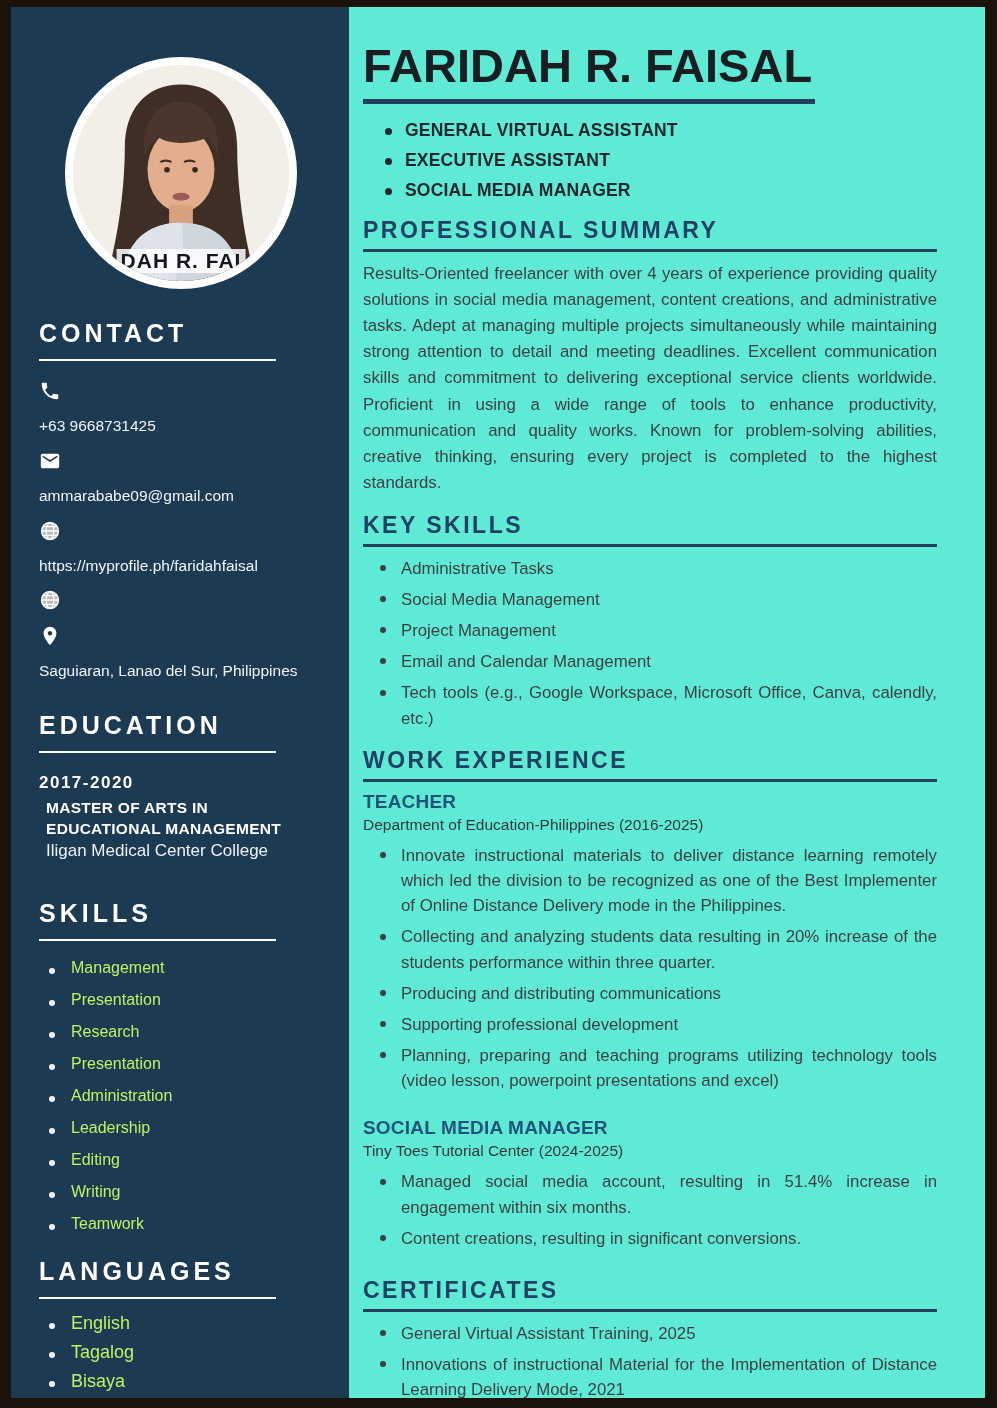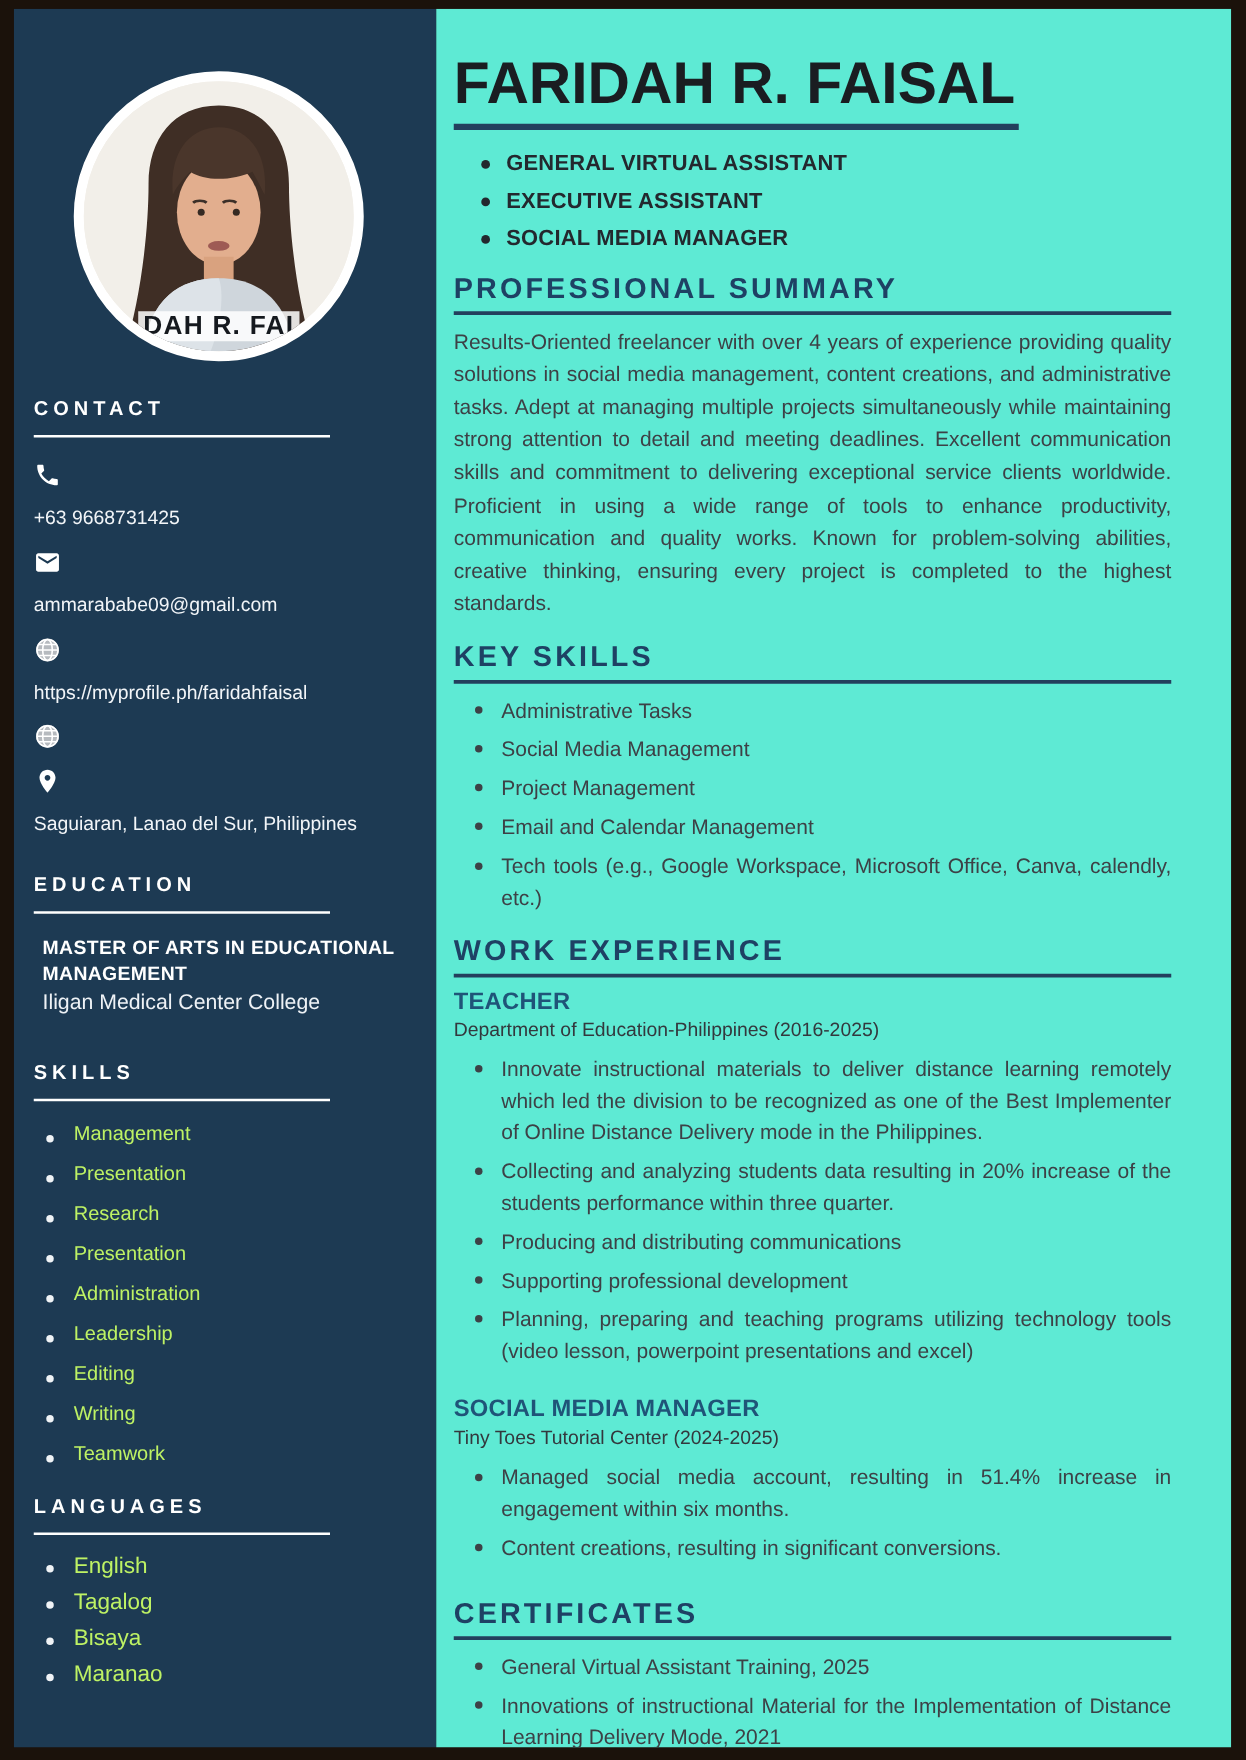"DAH R. FAI" .sidebar { padding: 0 26px 20px 16px -> 0 26px 20px 28px }
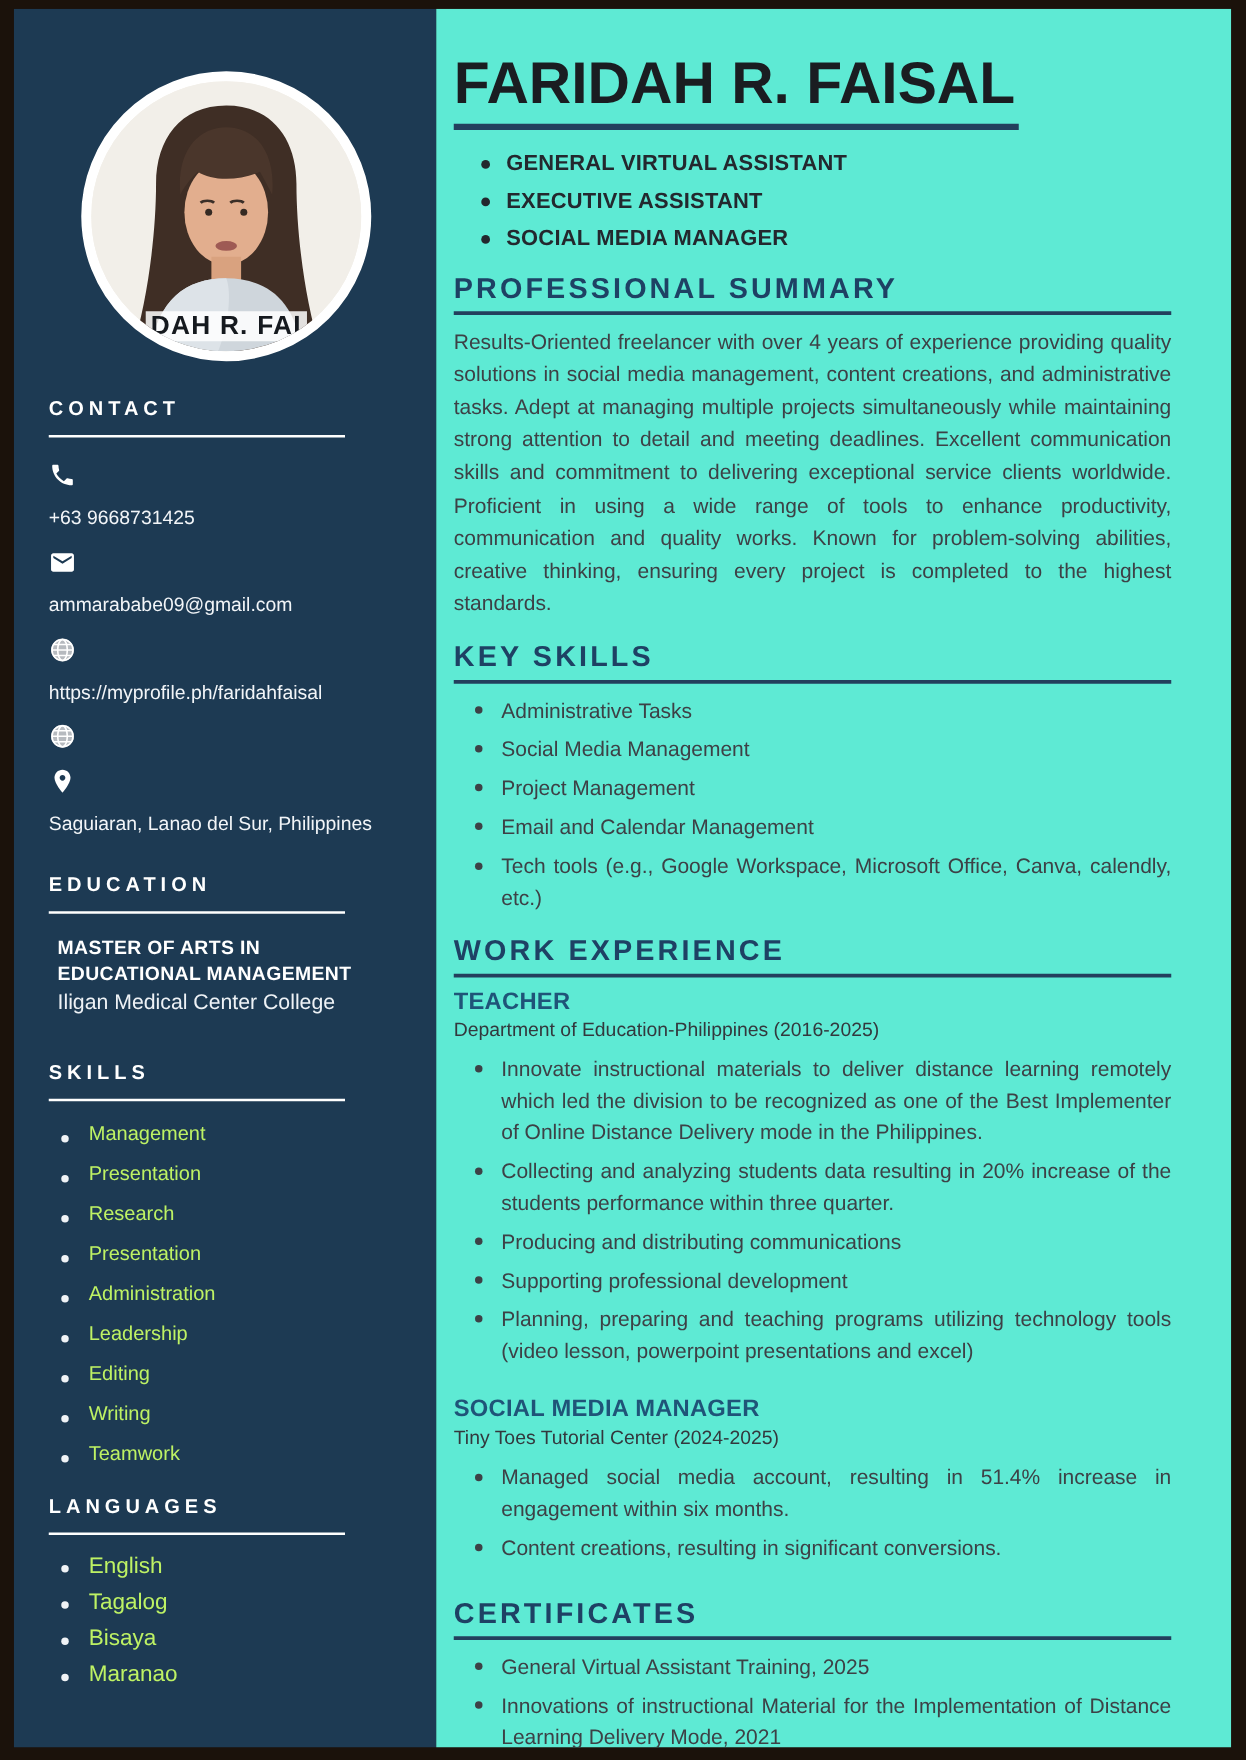"CONTACT" .sb-title { font-size: 16px -> 25px }
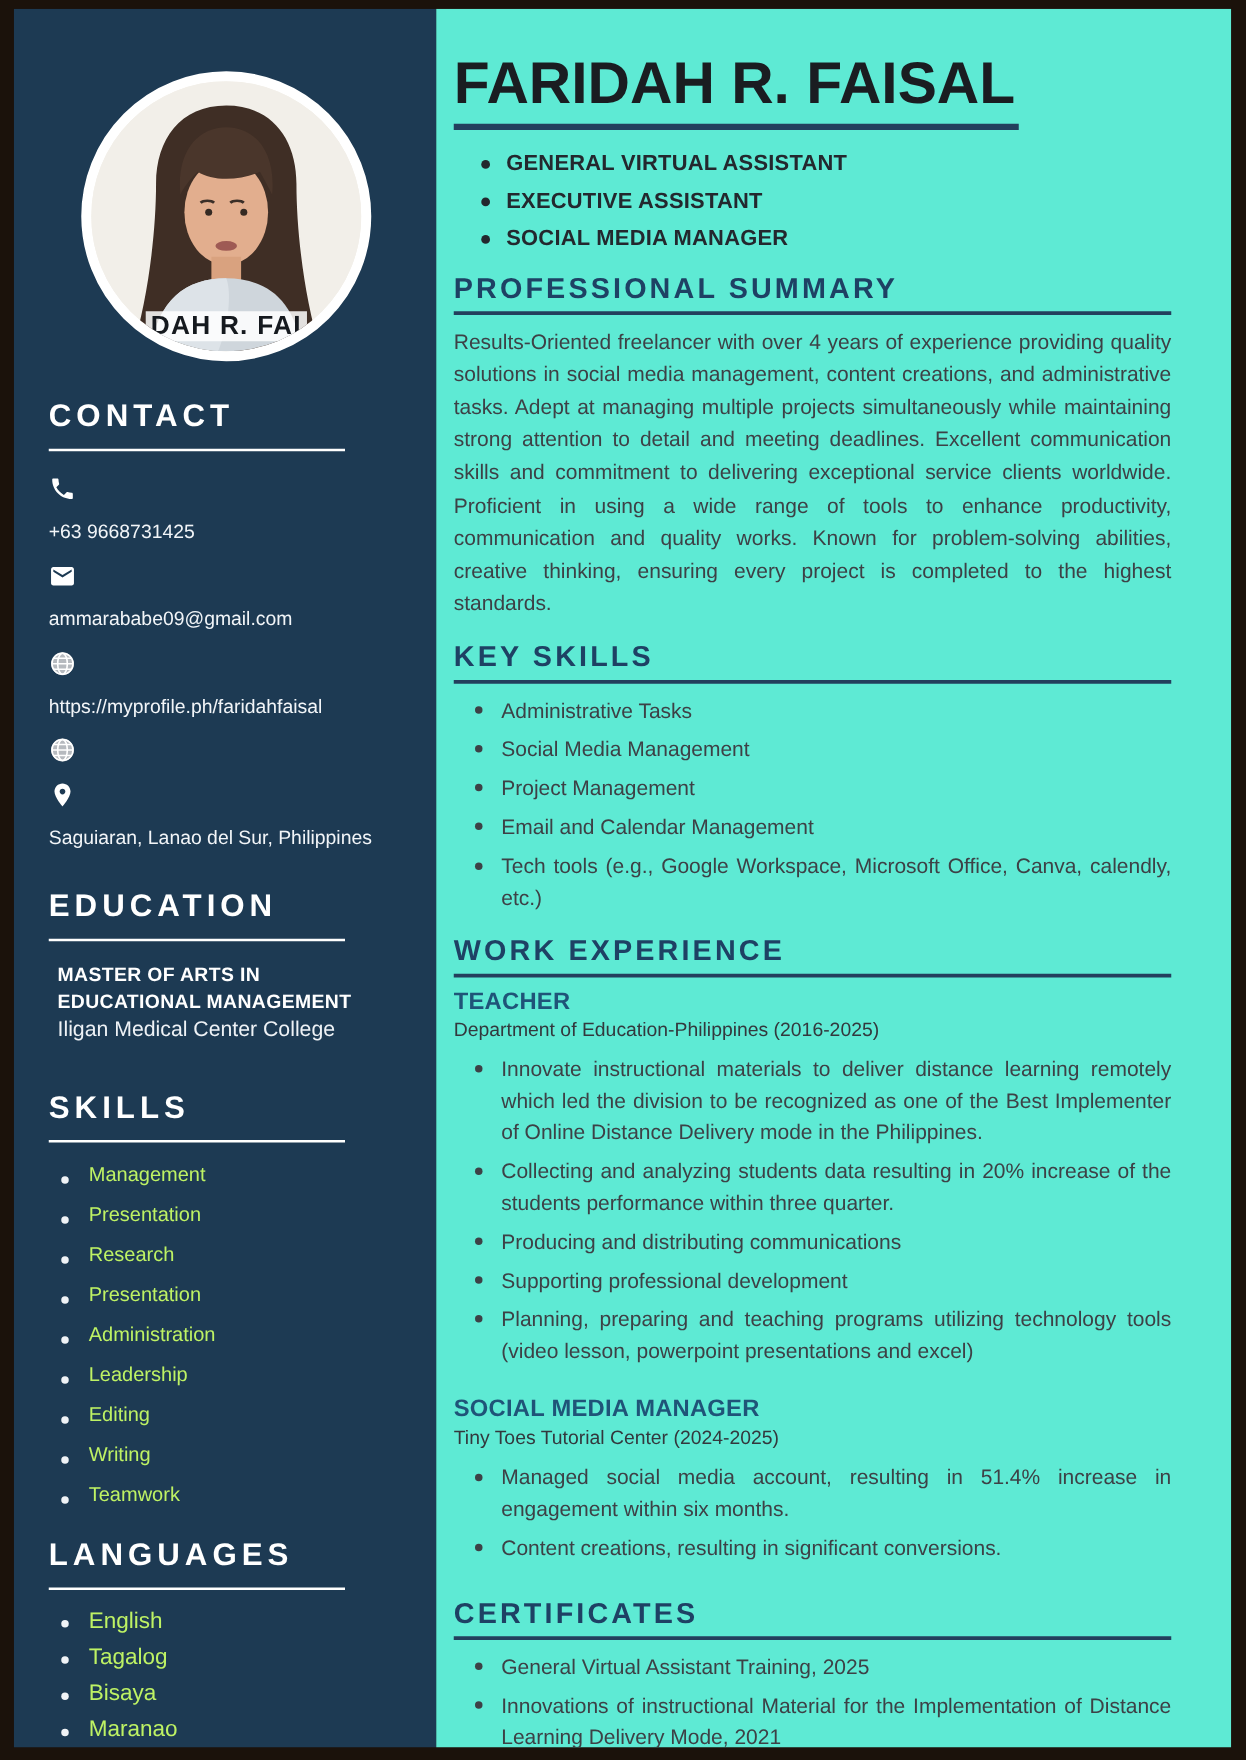"2017-2020" div.edu-years { html: none -> <div>2017-2020</div> }
